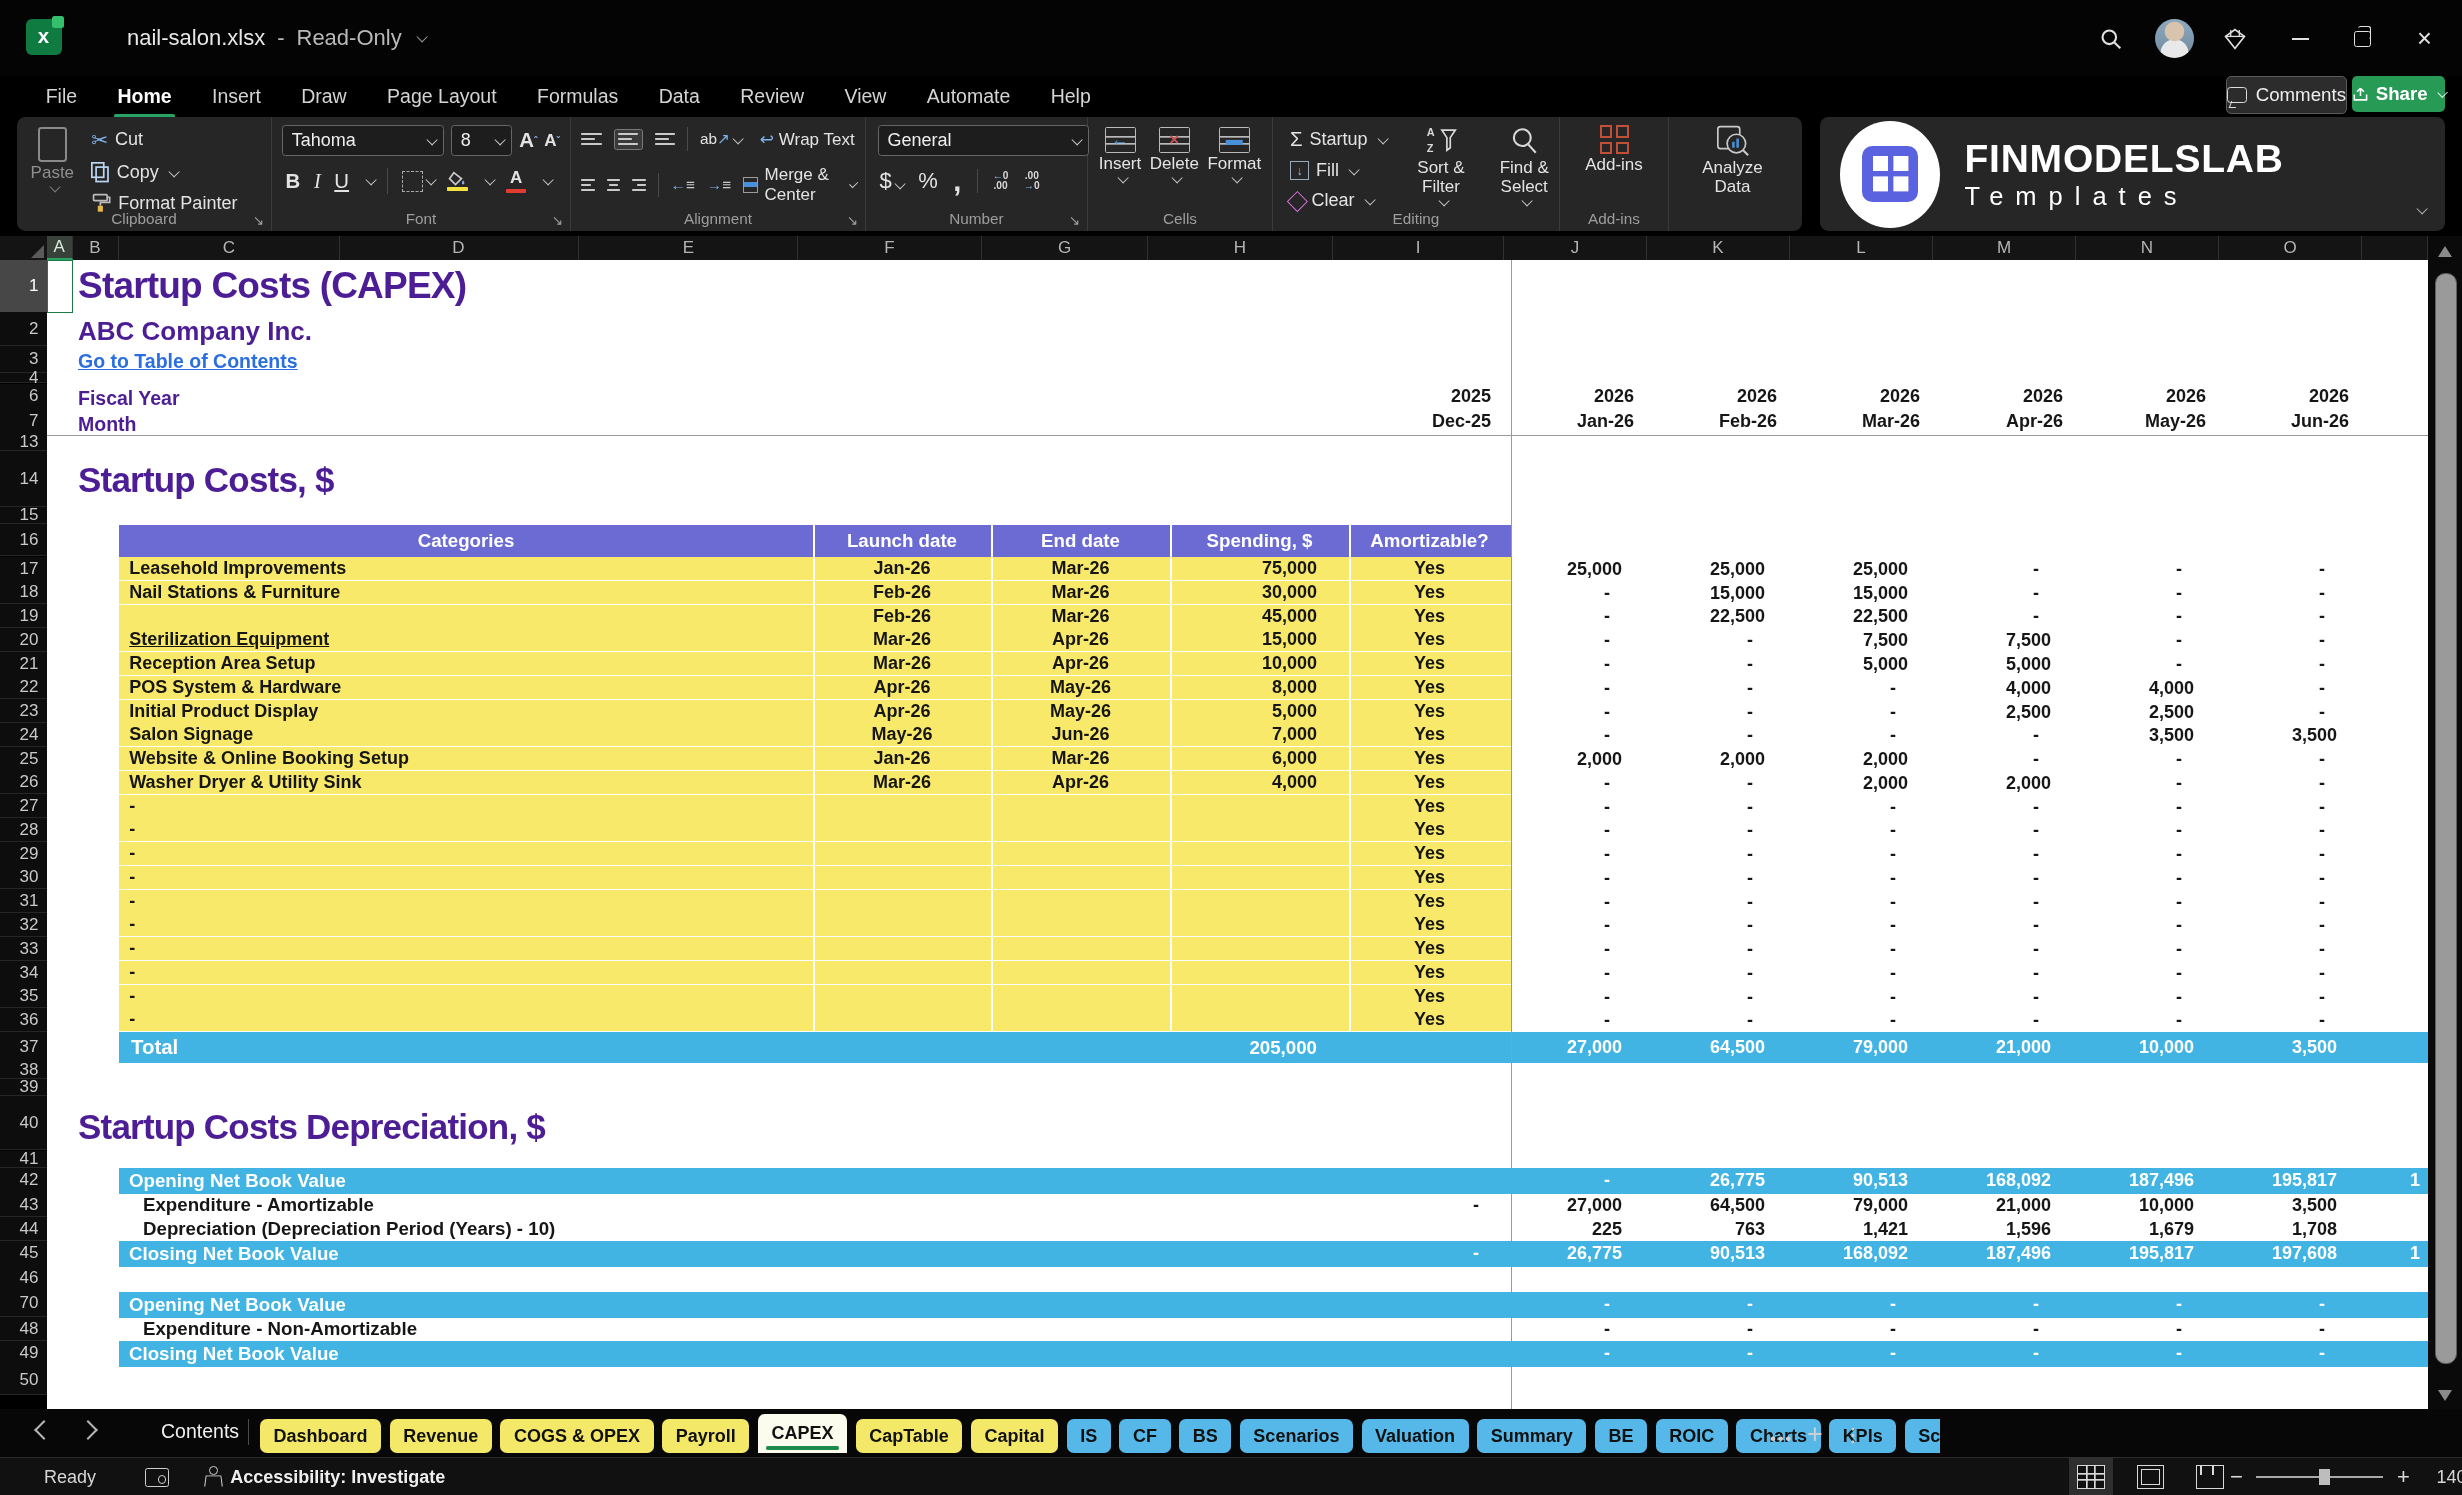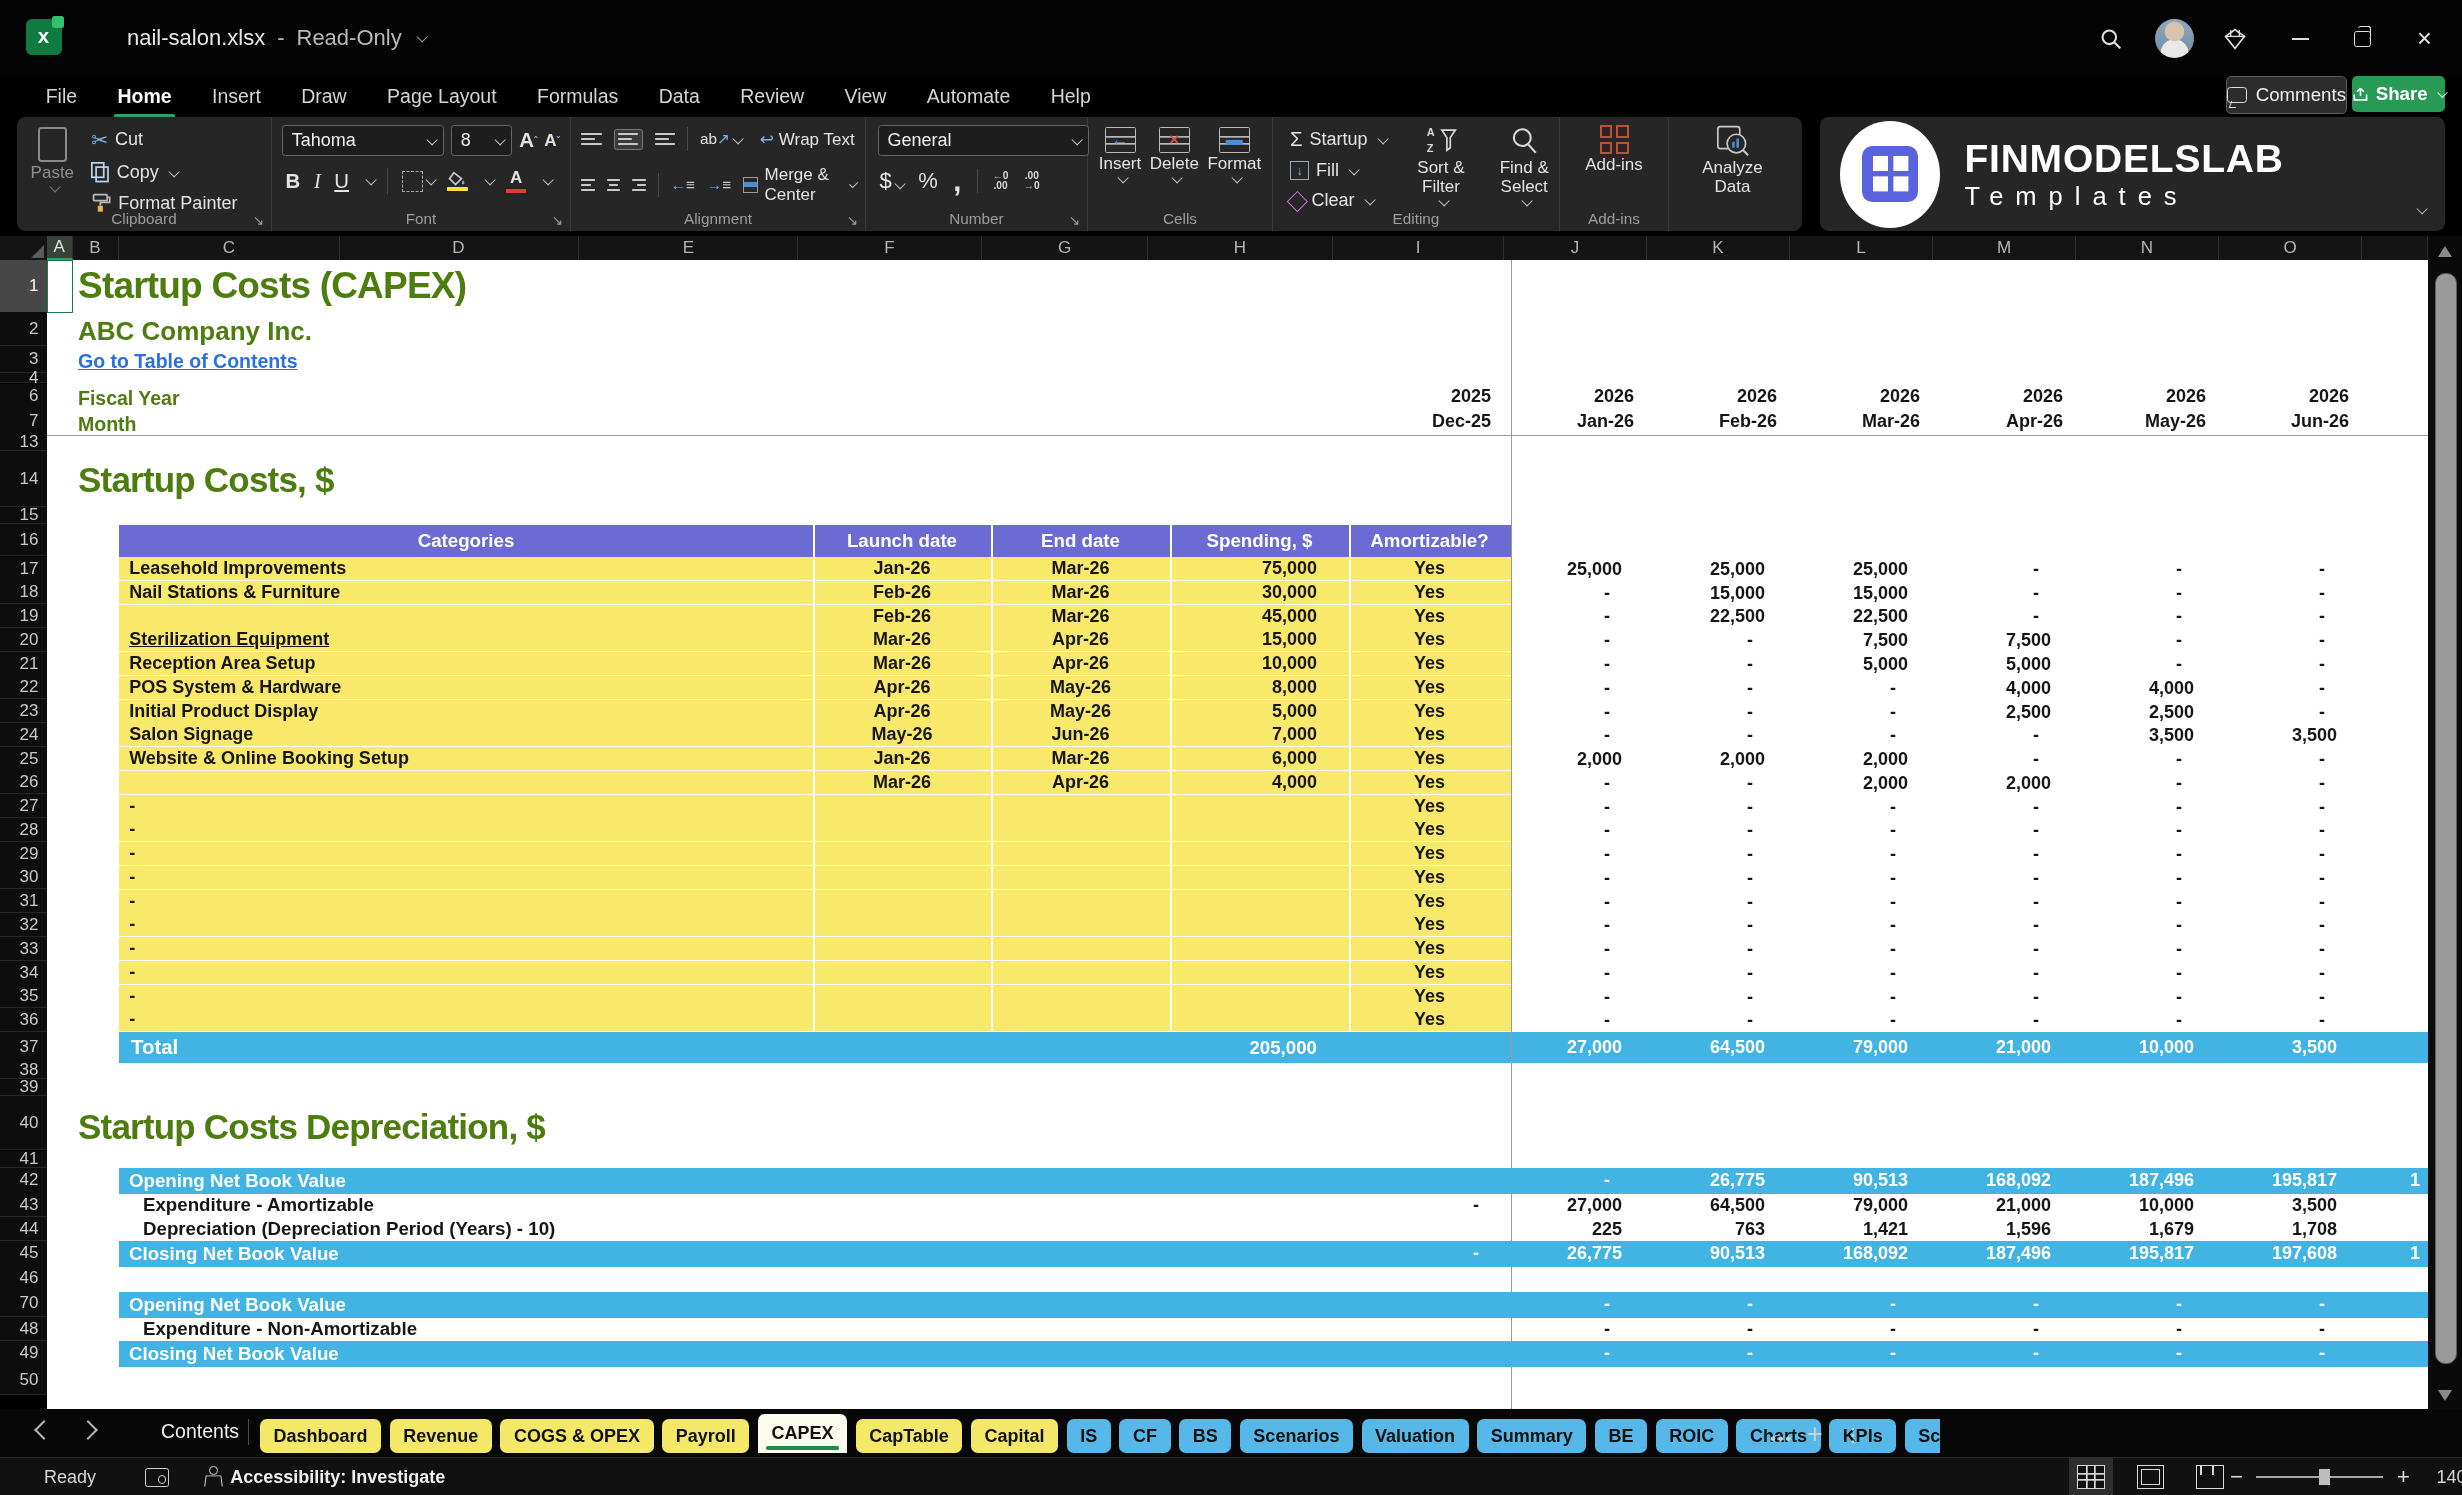"Startup Costs (CAPEX)" .sh { color: #4d7c0f -> #4c1d95 }
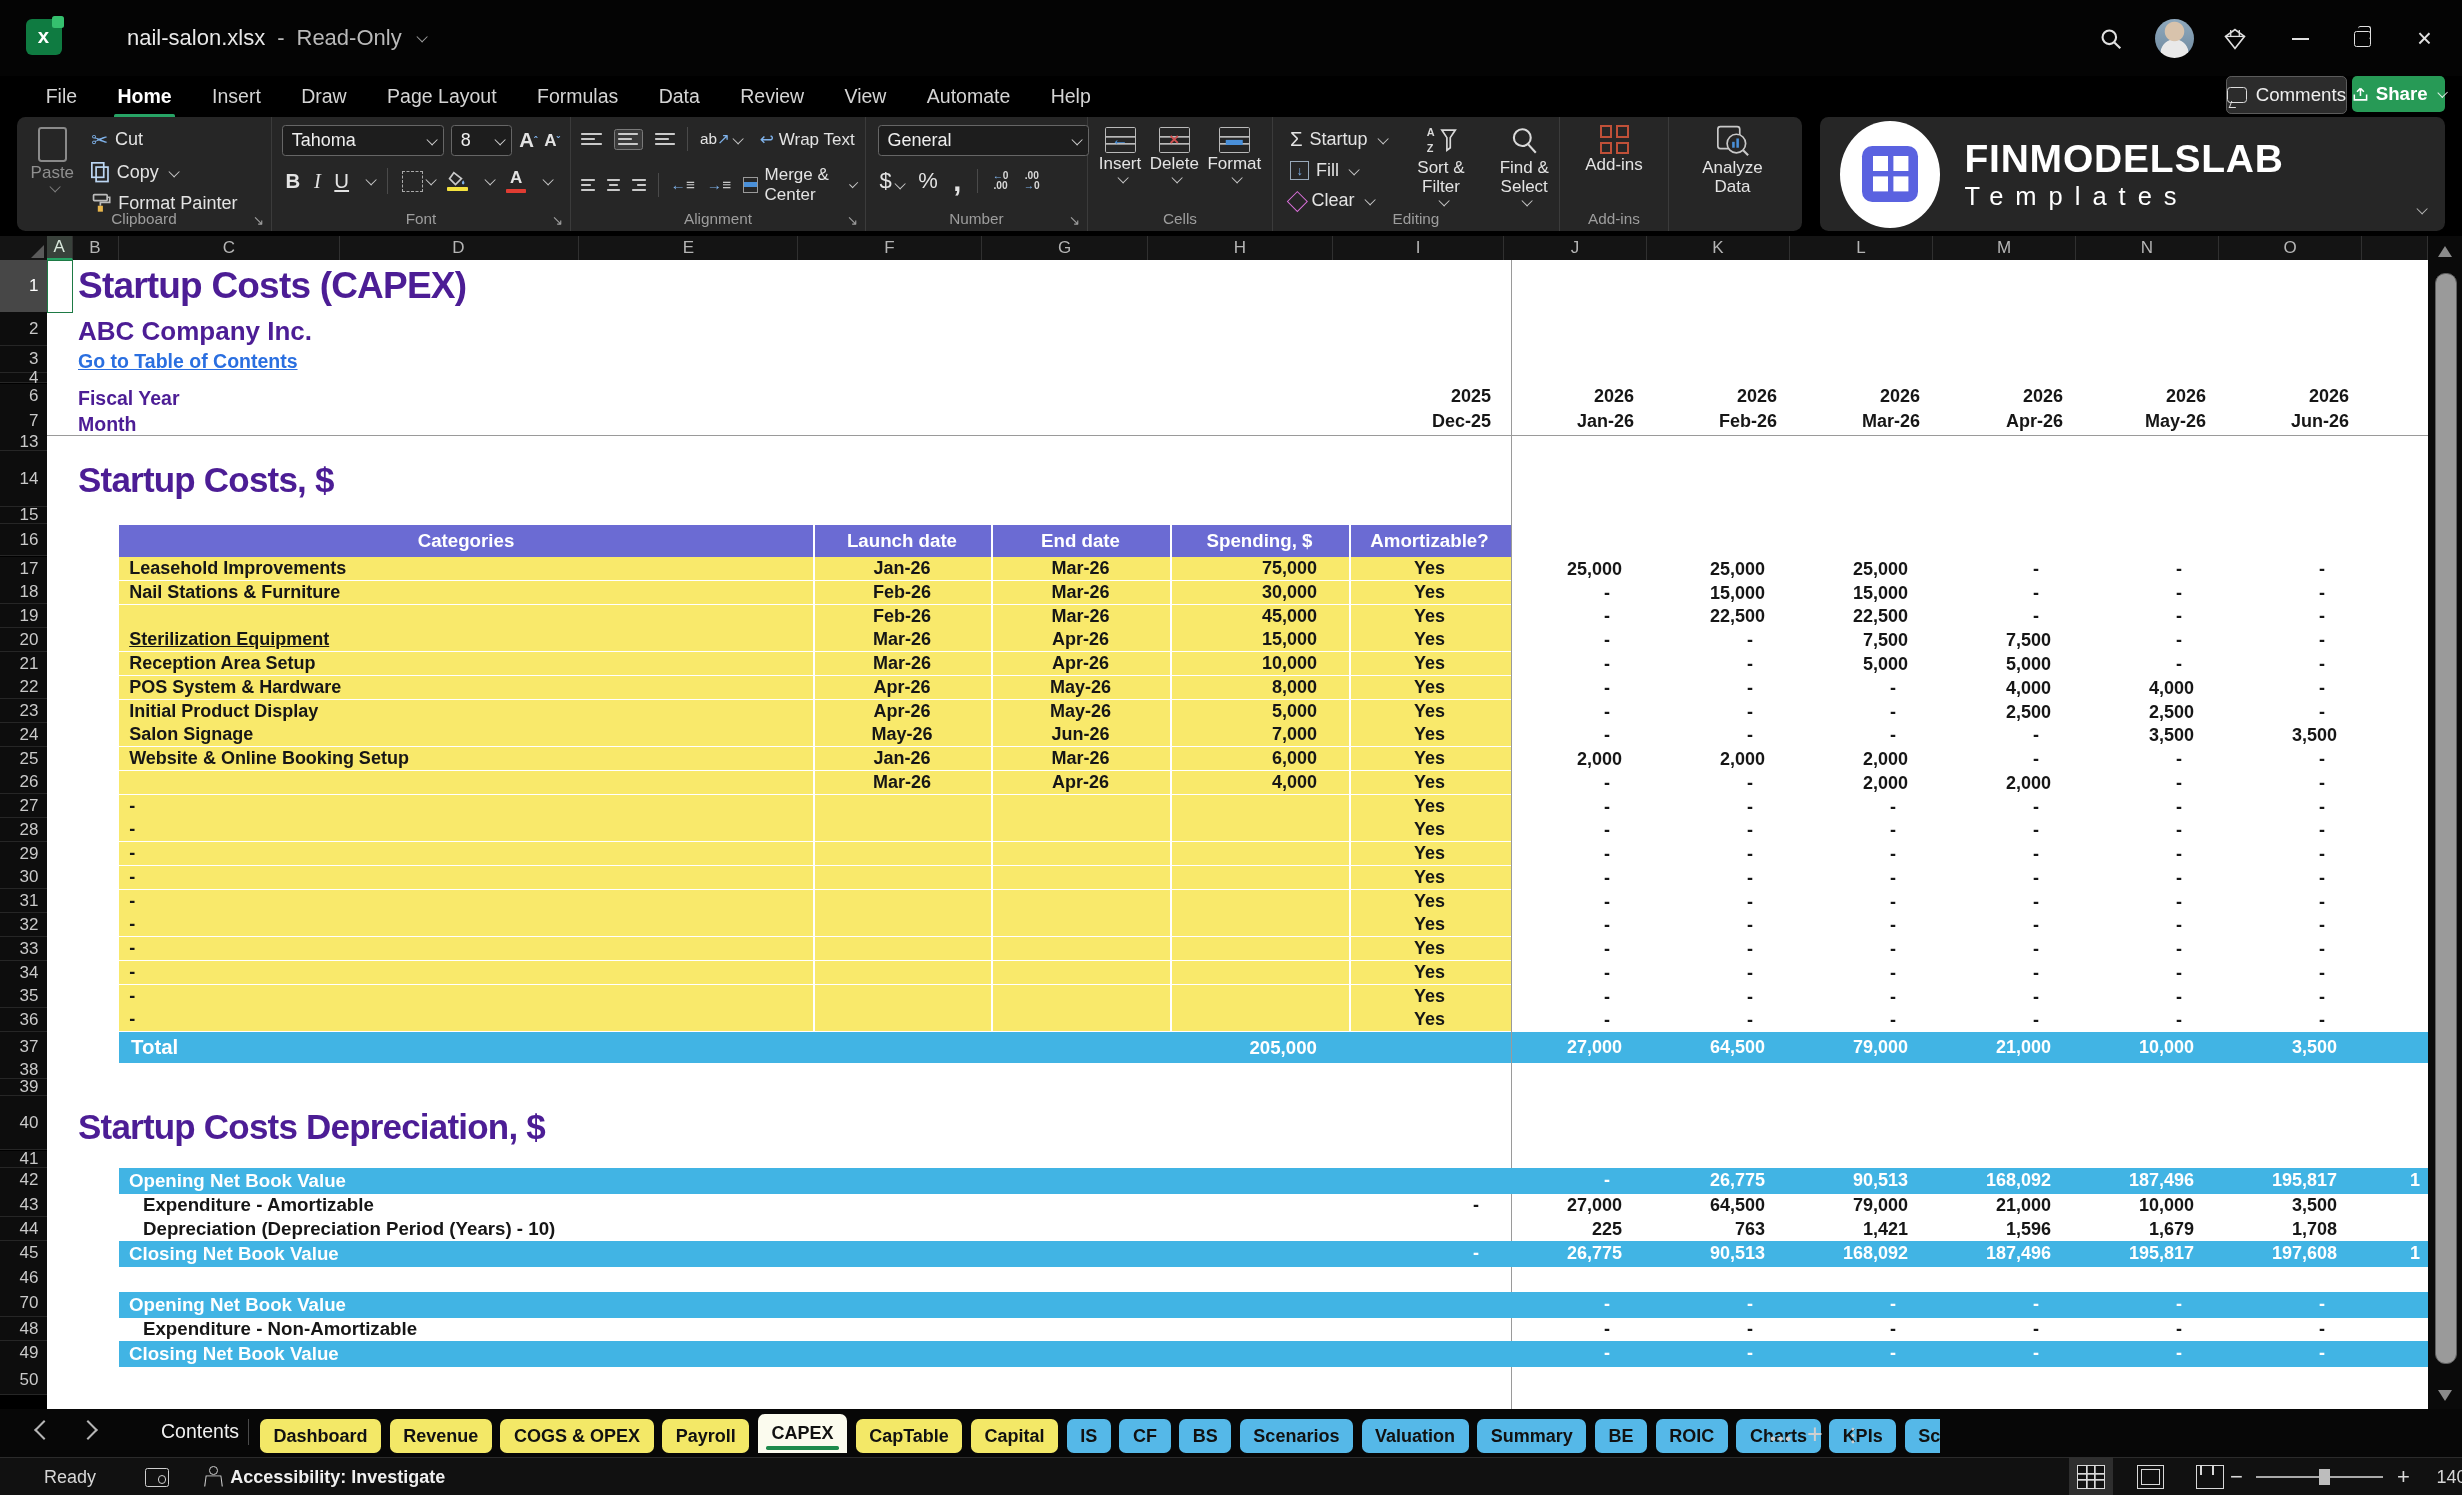"Washer Dryer & Utility Sink" span.tc { html: none -> <span>Washer Dryer &amp; Utility Sink</span> }
